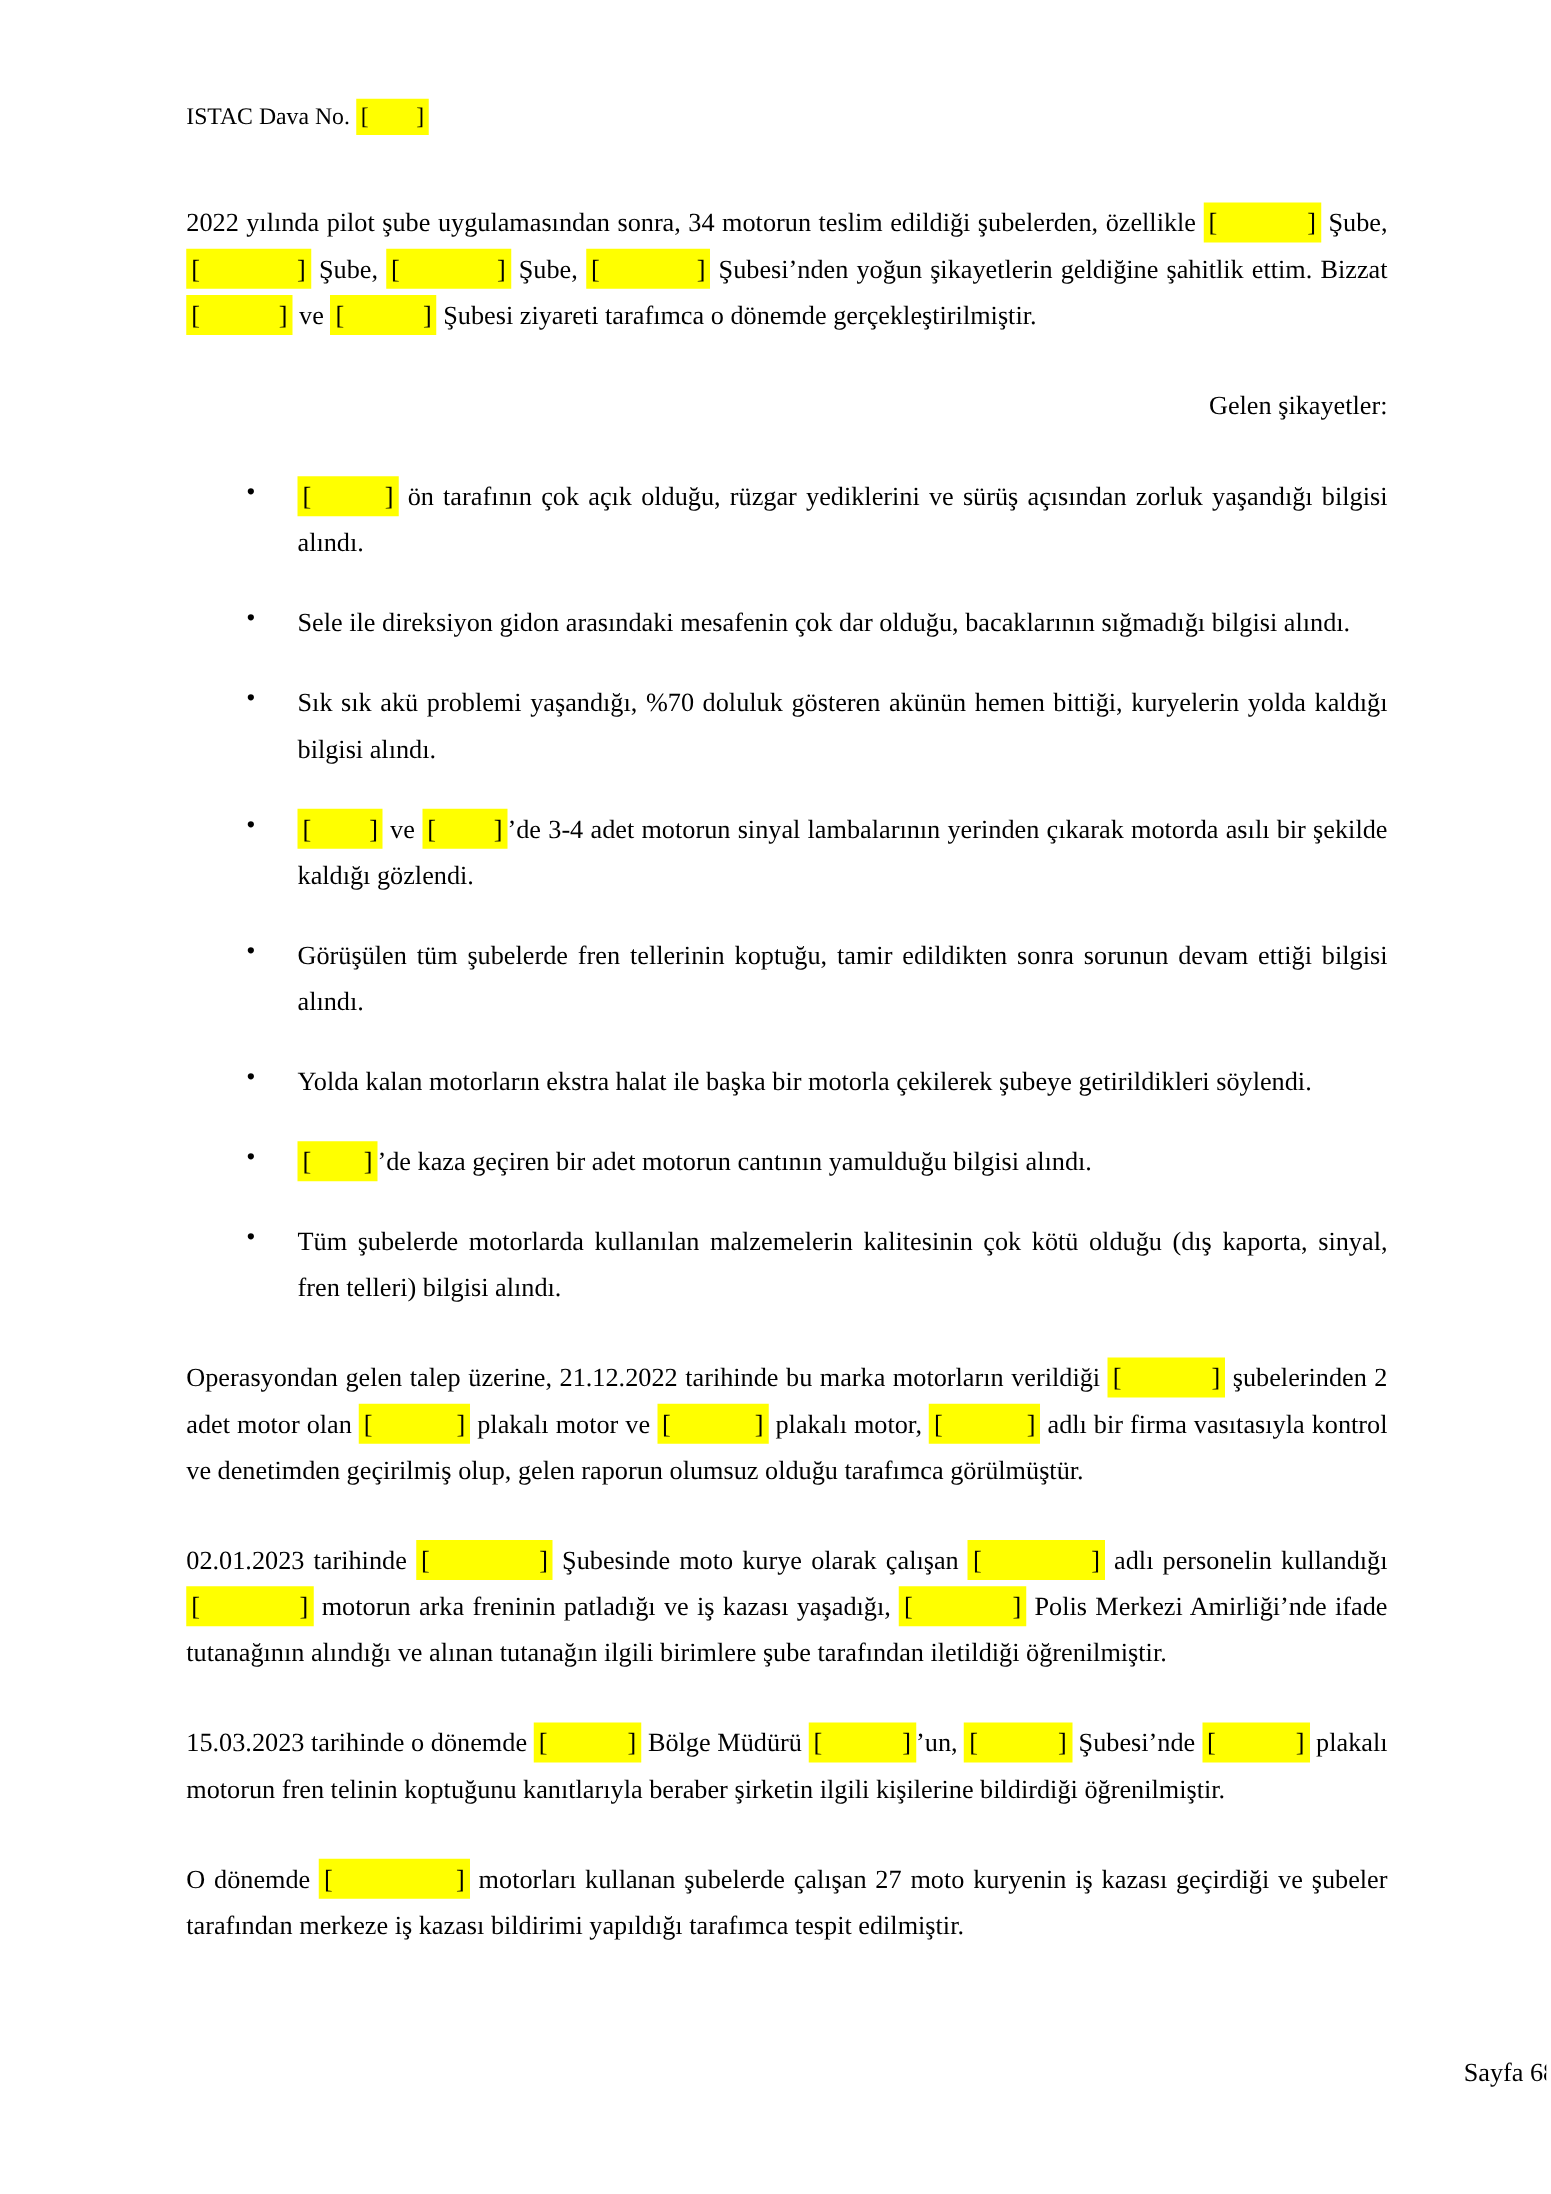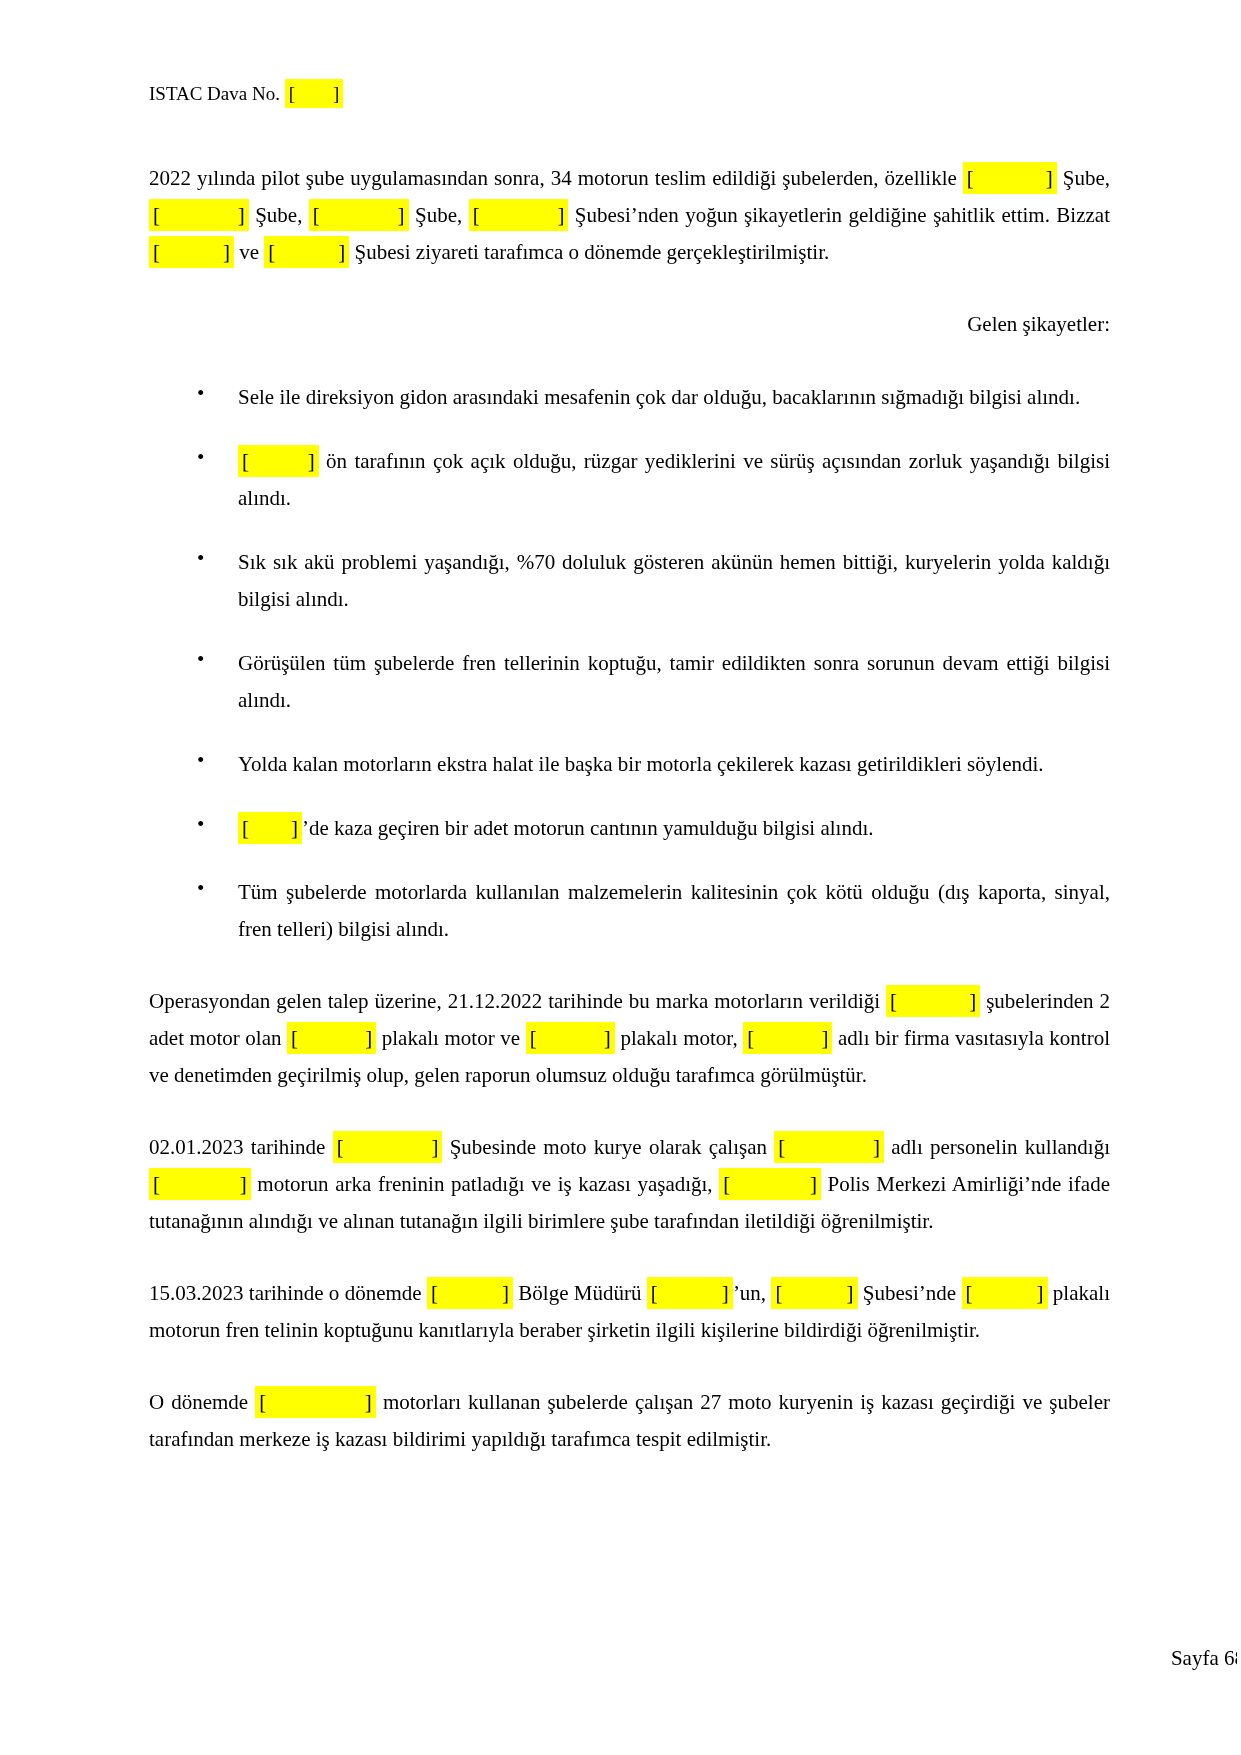"Sele ile direksiyon gidon arasındaki" li { order: before "[ ] ön tarafının çok" -> after "[ ] ön tarafının çok" }
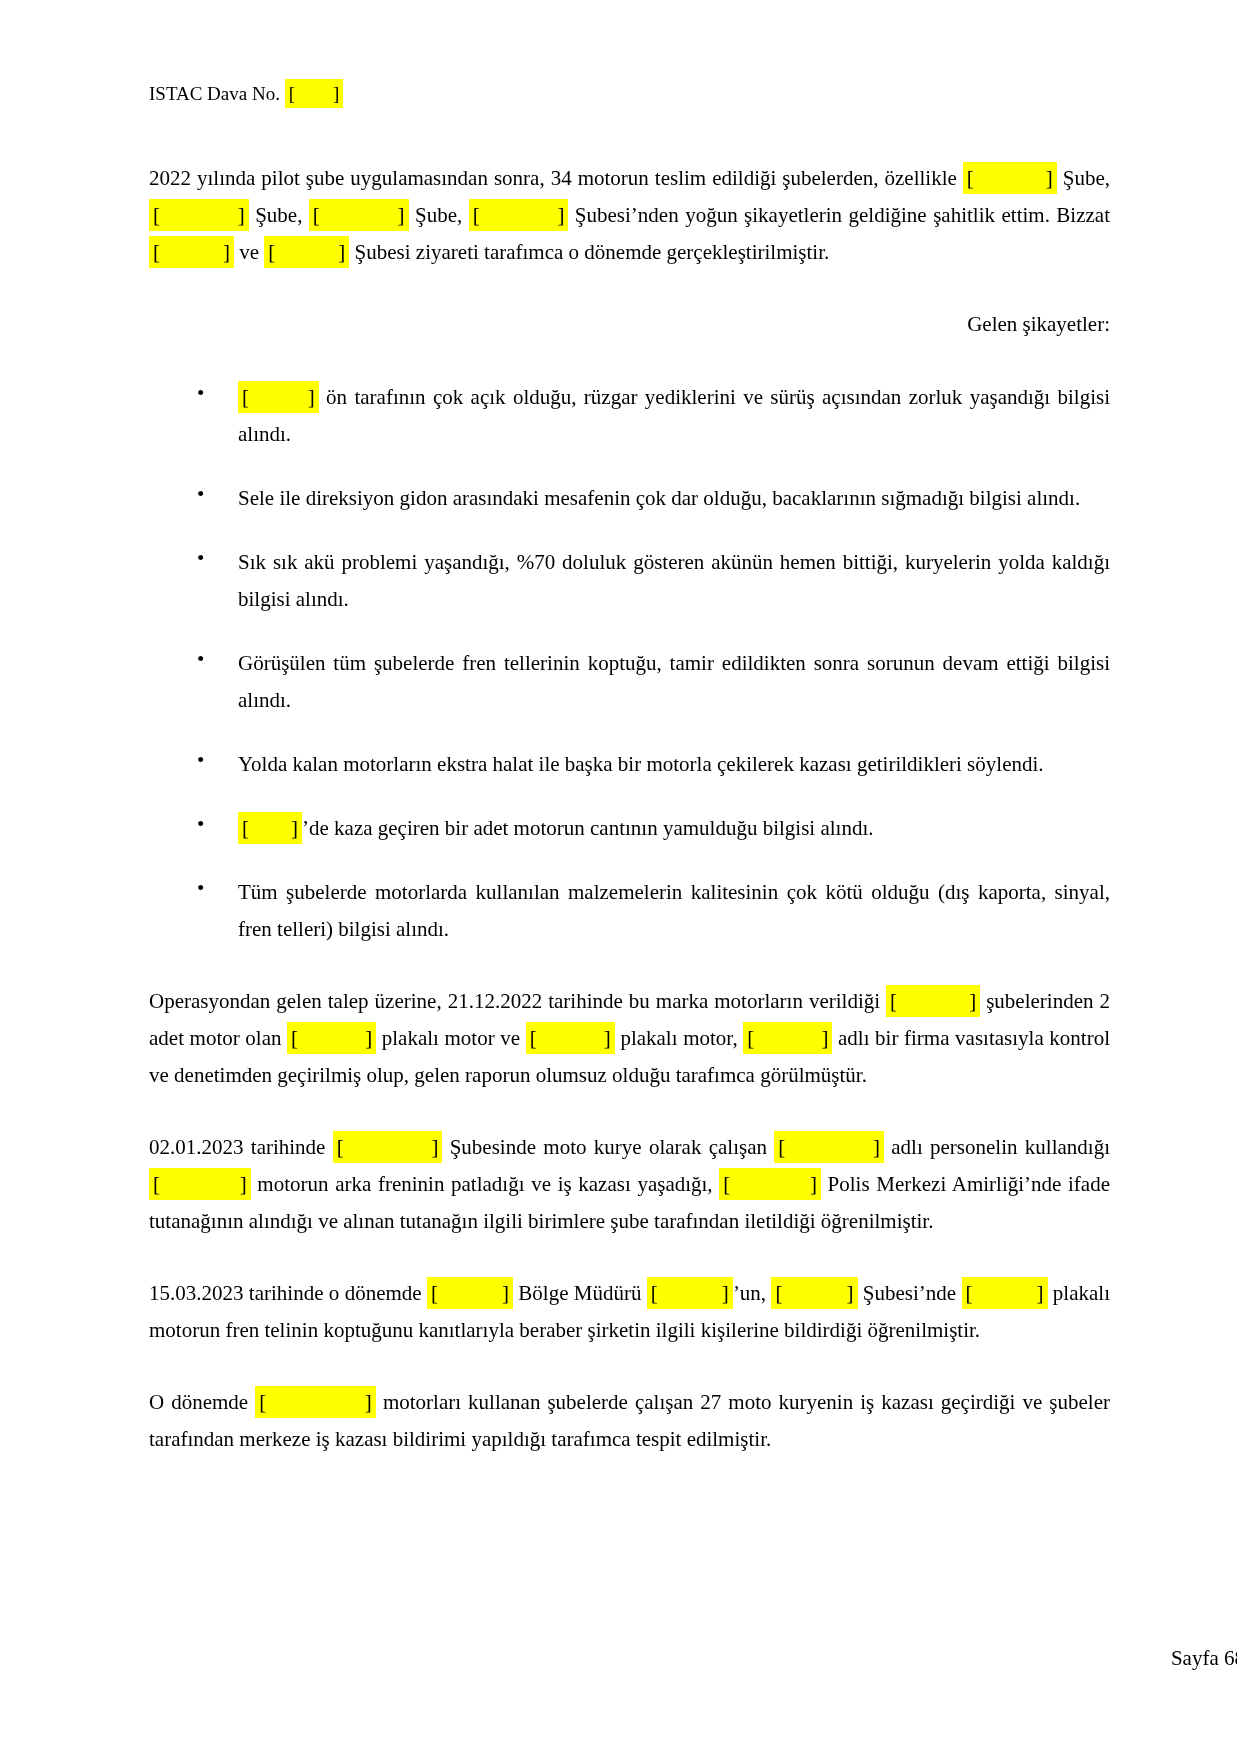"[ ] ve [ ]" li { html: none -> <li><span>[ ]</span> ve <span>[ ]</span>’de 3-4 adet motorun sinyal lambalarının yerinden çıkarak motorda asılı bir şekilde kaldığı gözlendi.</li> }
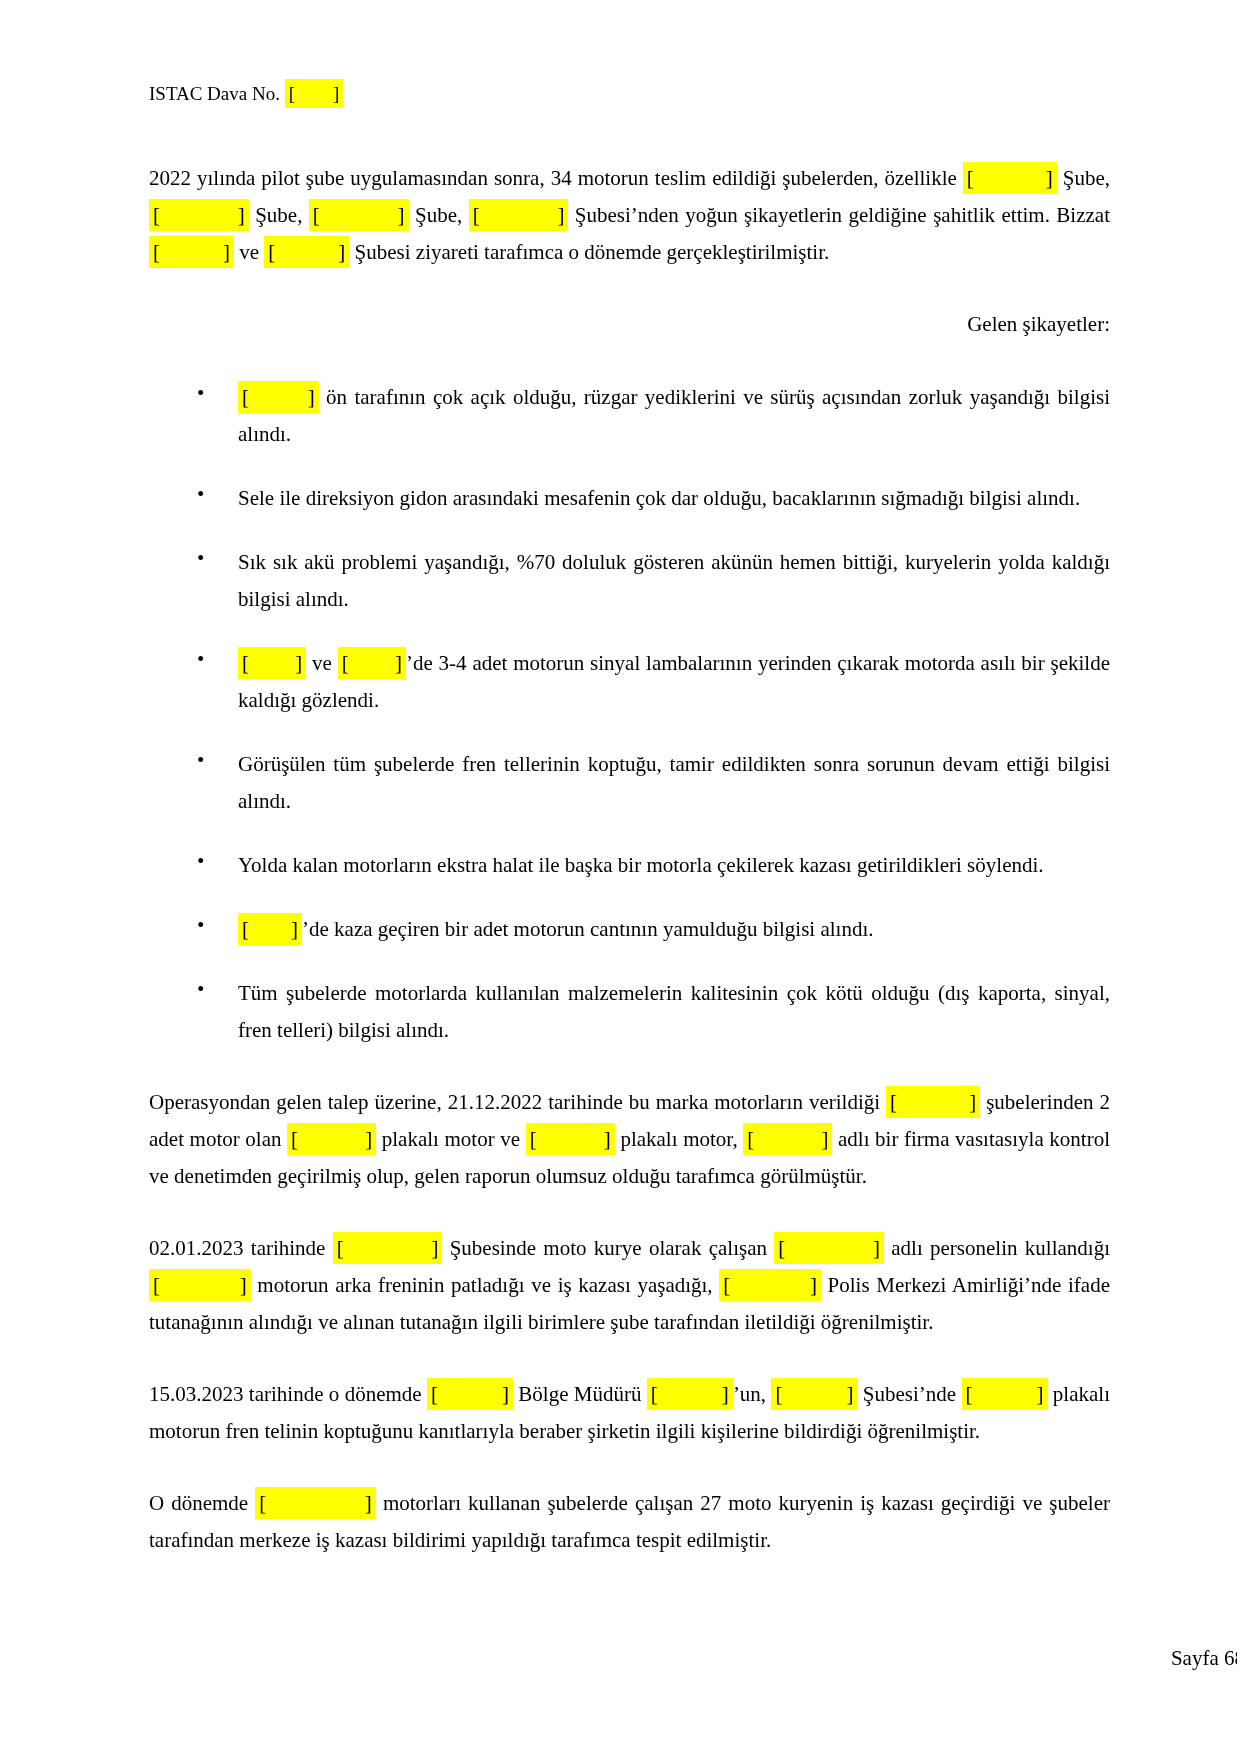"Yolda kalan motorların ekstra halat" li { text: kazası -> şubeye }
